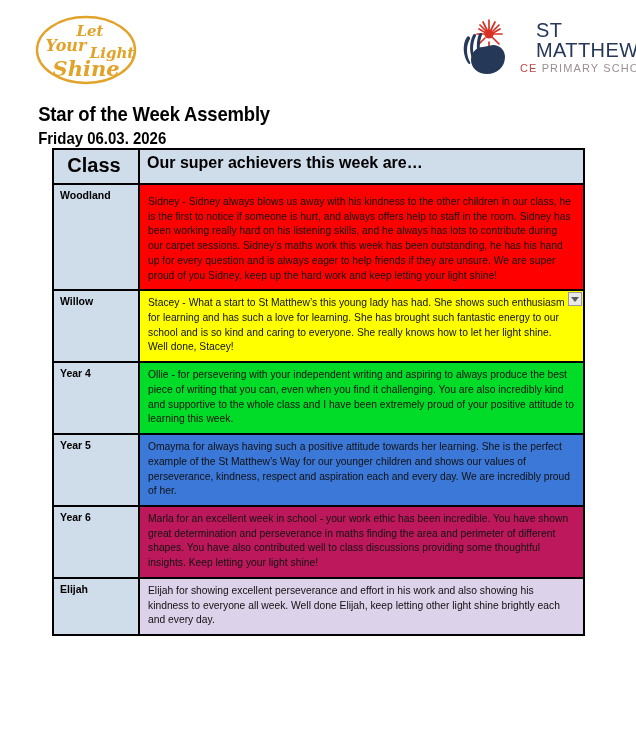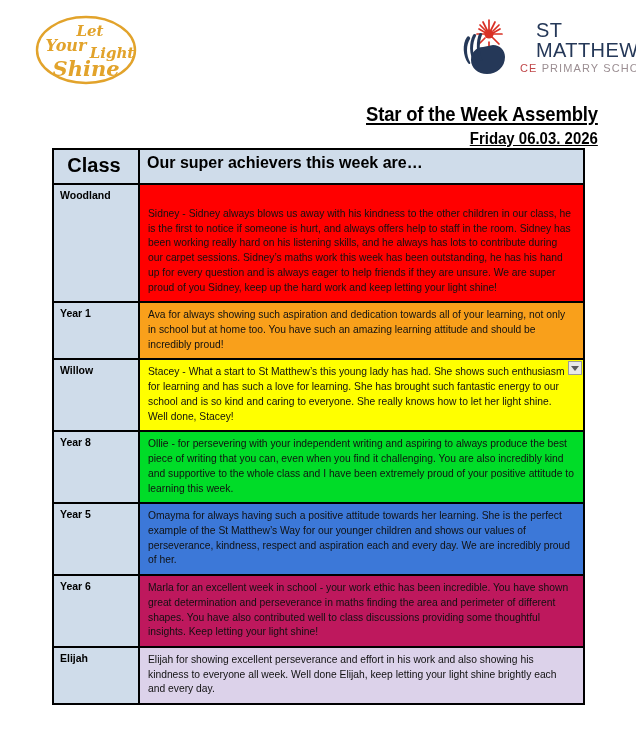"Star of the Week Assembly" .titles { text-align: right -> left; text-decoration: underline -> none }
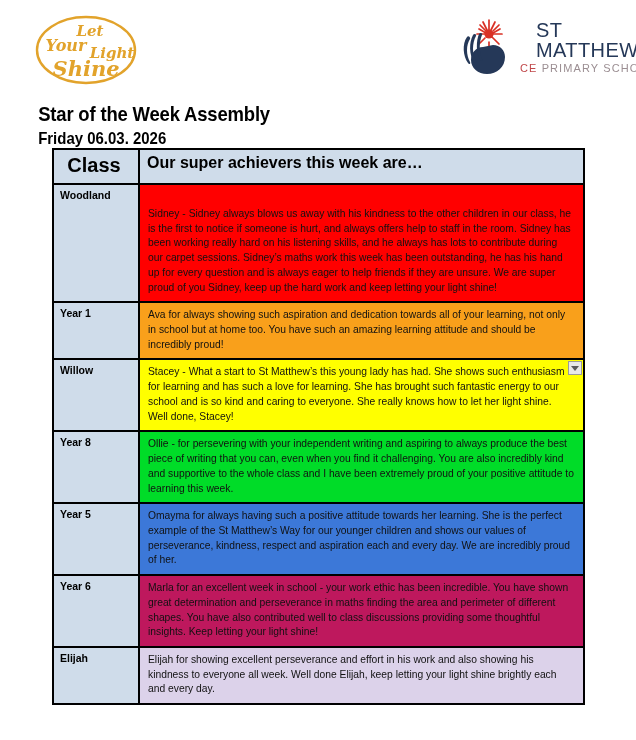"Sidney - Sidney always blows" td.text-cell.pad-top .body { padding-top: 22px -> 10px }
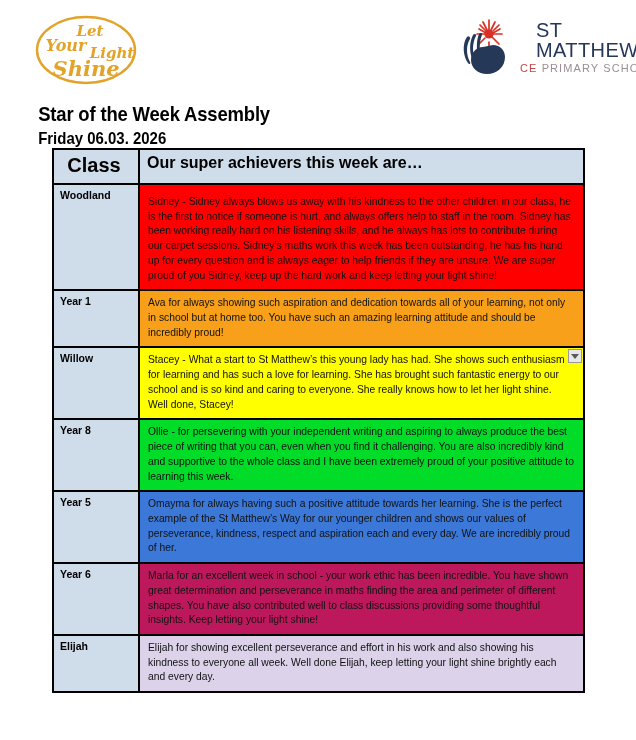"Year 1" tr { html: <tr> <td> <span>Year 1</span> </td> <td> <span>Ava for always showing such aspiration and dedication towards all of your learning, not only in school but at home too. You have such an amazing learning attitude and should be incredibly proud!</span> </td> </tr> -> none }
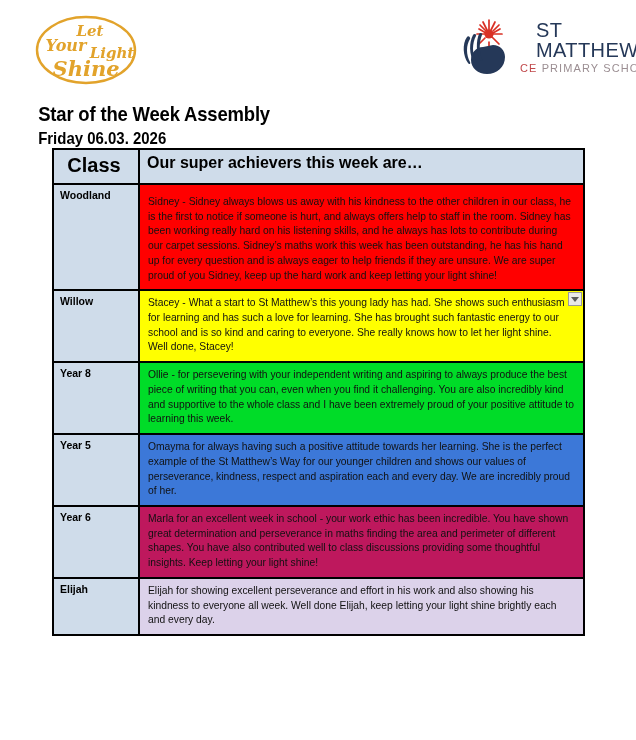"Year 8" span.cname { text: 8 -> 4 }
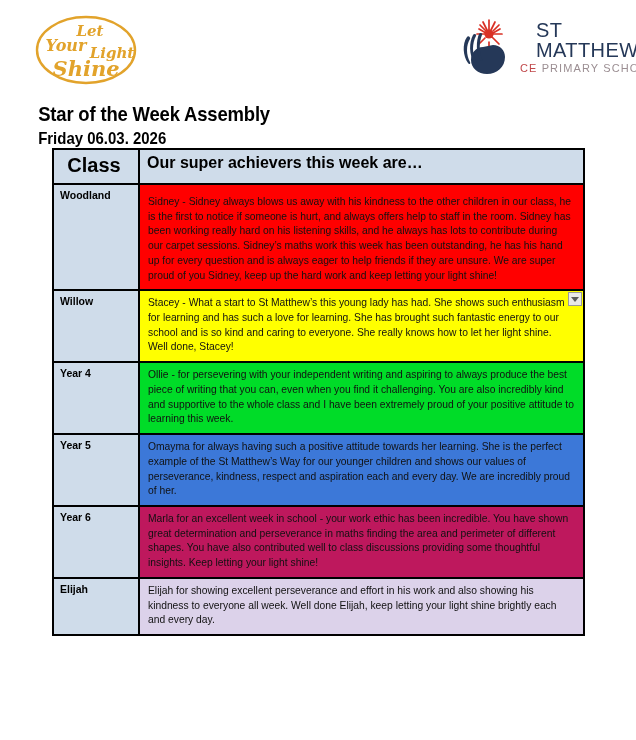"Elijah for showing excellent" span.body { text: your -> other }
